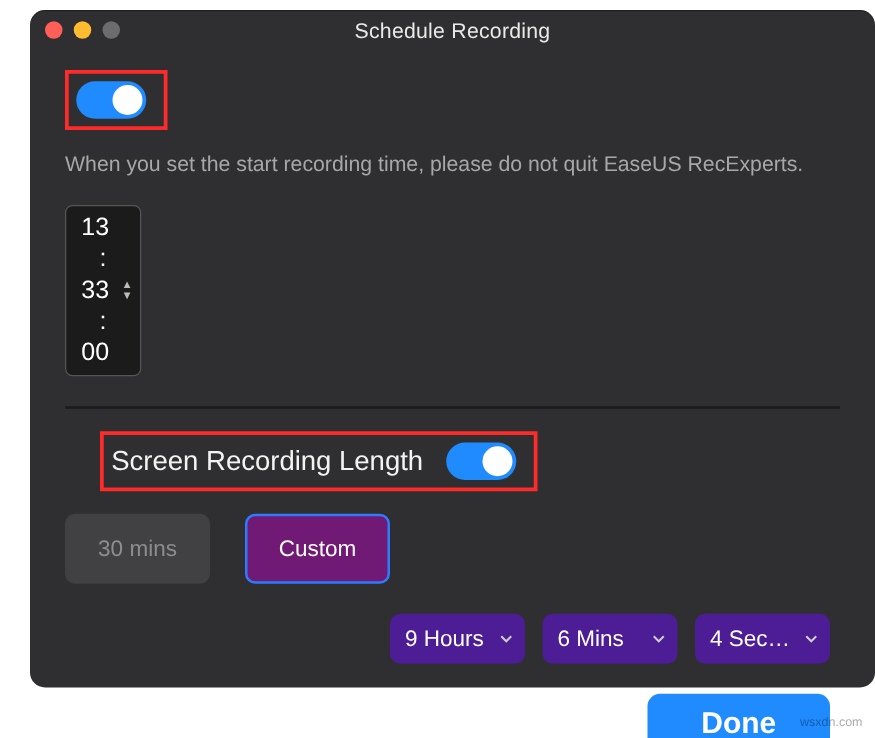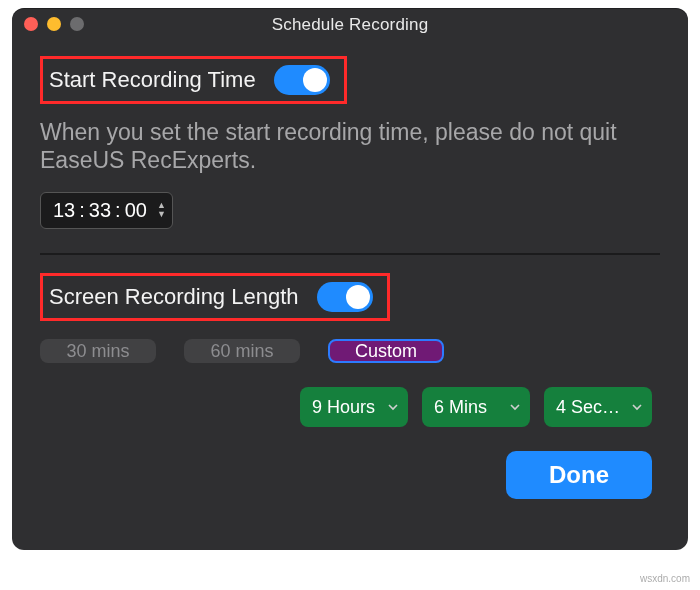"Schedule Recording" .window { left: 12px -> 24px }
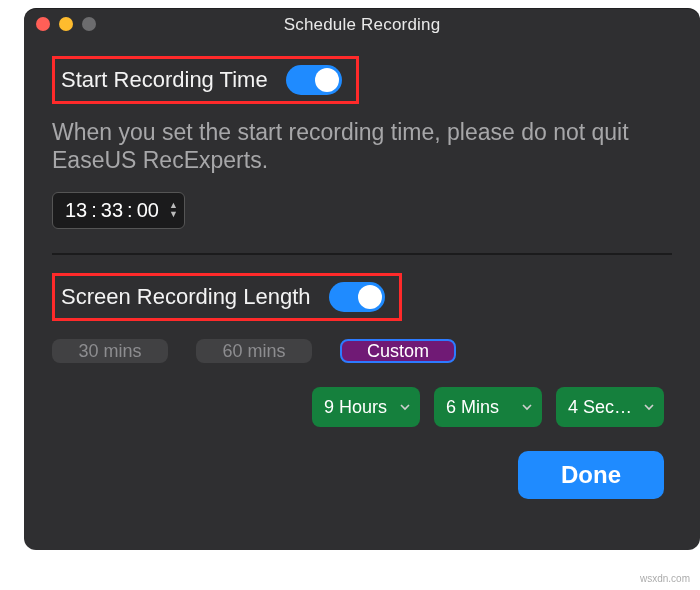"Start Recording Time" span.label { html: <span>Start Recording Time</span> -> none }
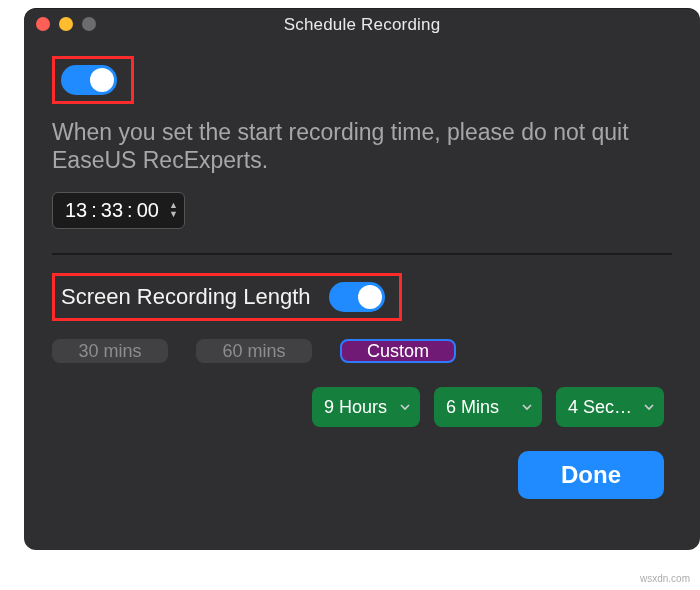"When you set the start" .desc { font-size: 23px -> 17px }
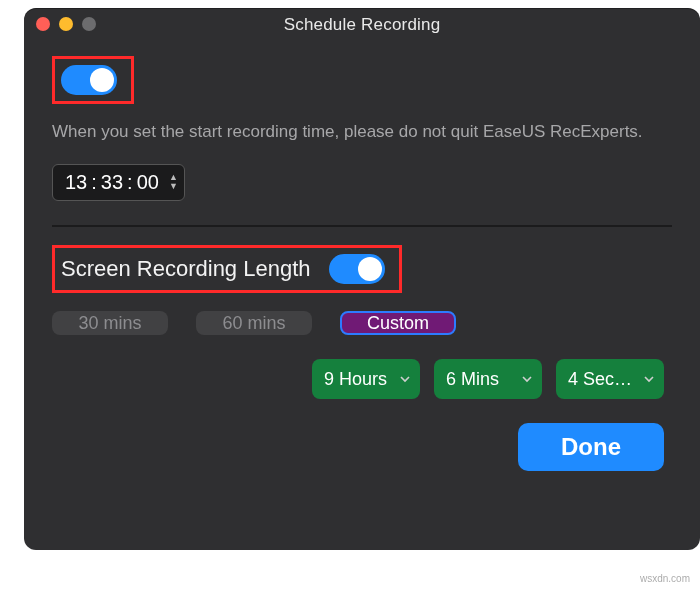"13" .time-field .digits { flex-direction: none -> column }
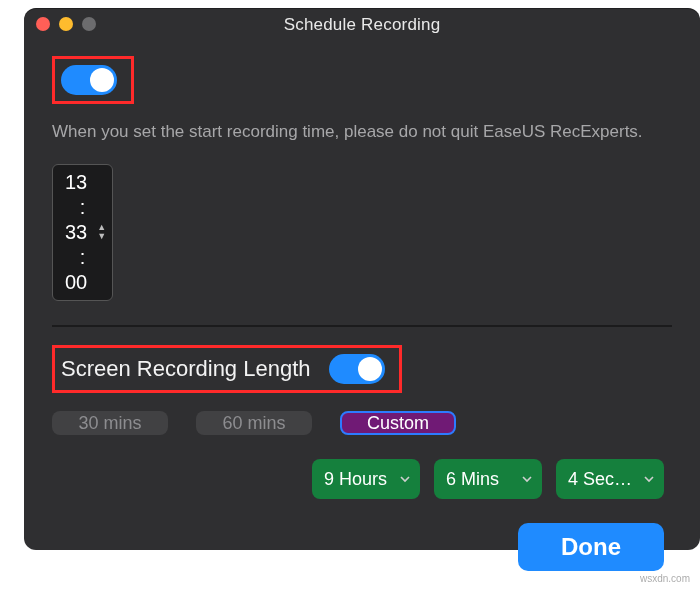"Screen Recording Length" div.section-head { margin-left: none -> 28px }
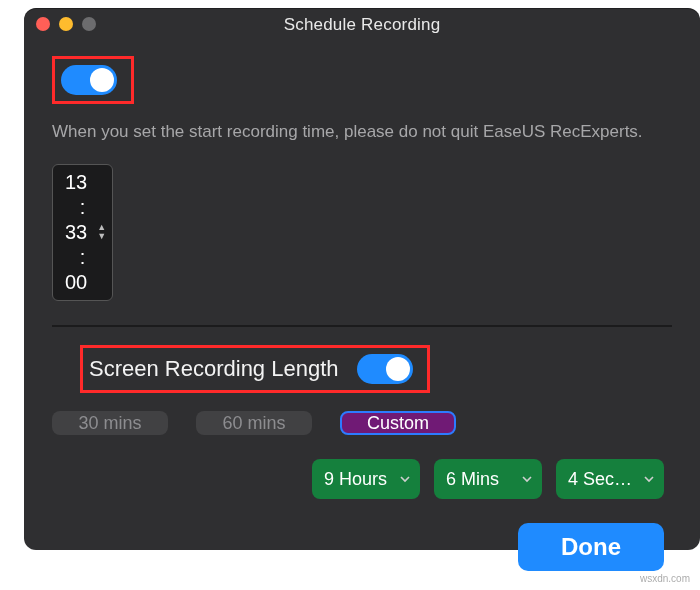"30 mins" .pill { height: 24px -> 56px }
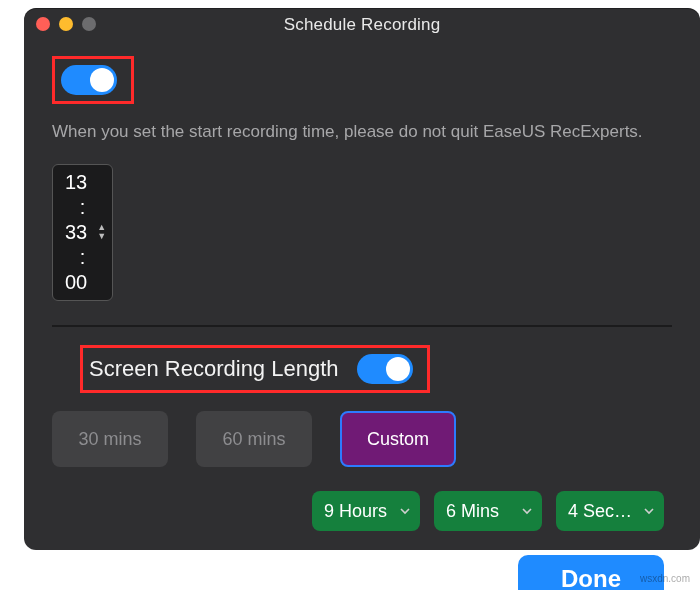"60 mins" div.pill { html: <div>60 mins</div> -> none }
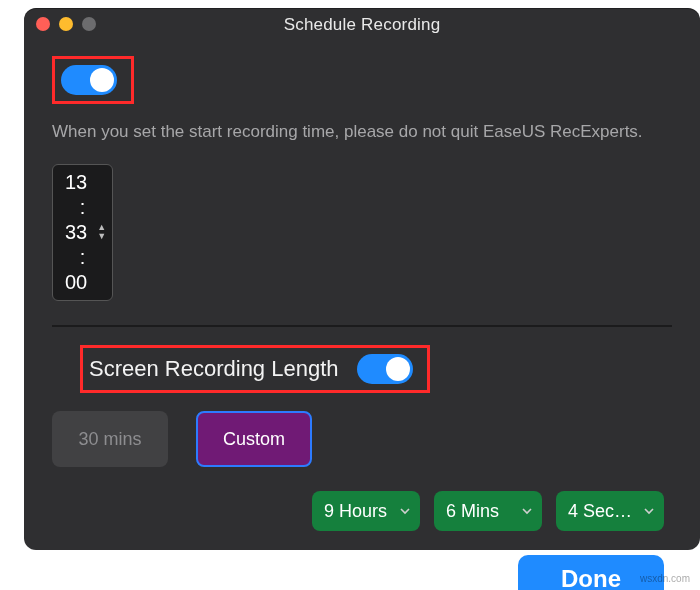"9 Hours" .dropdown { background: #15803d -> #4c1d95 }
